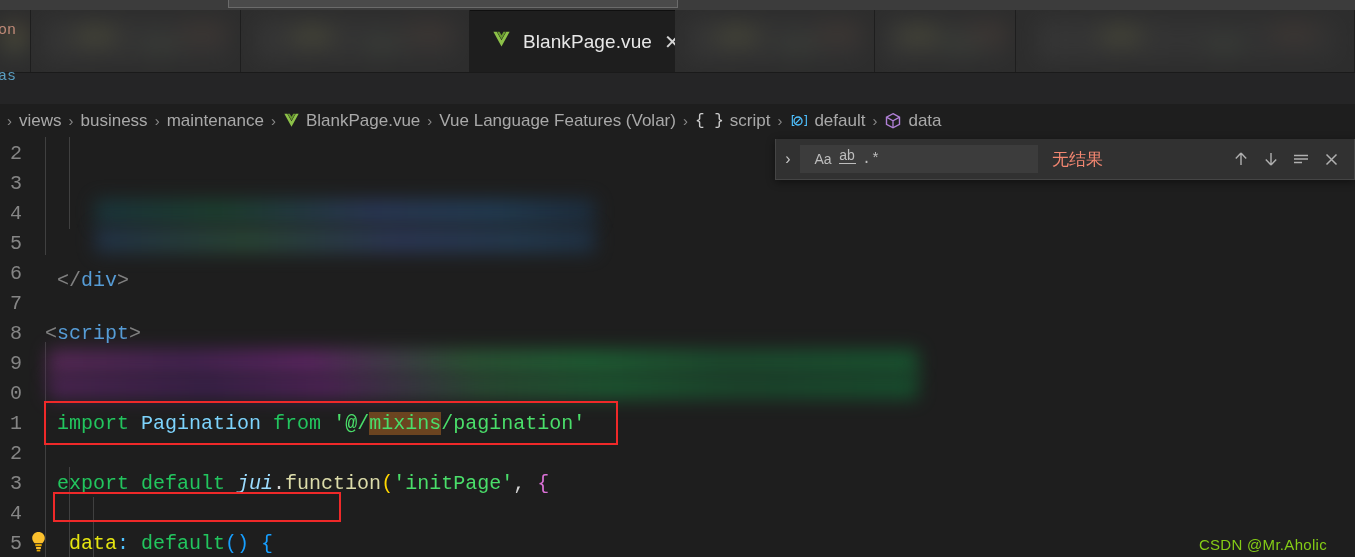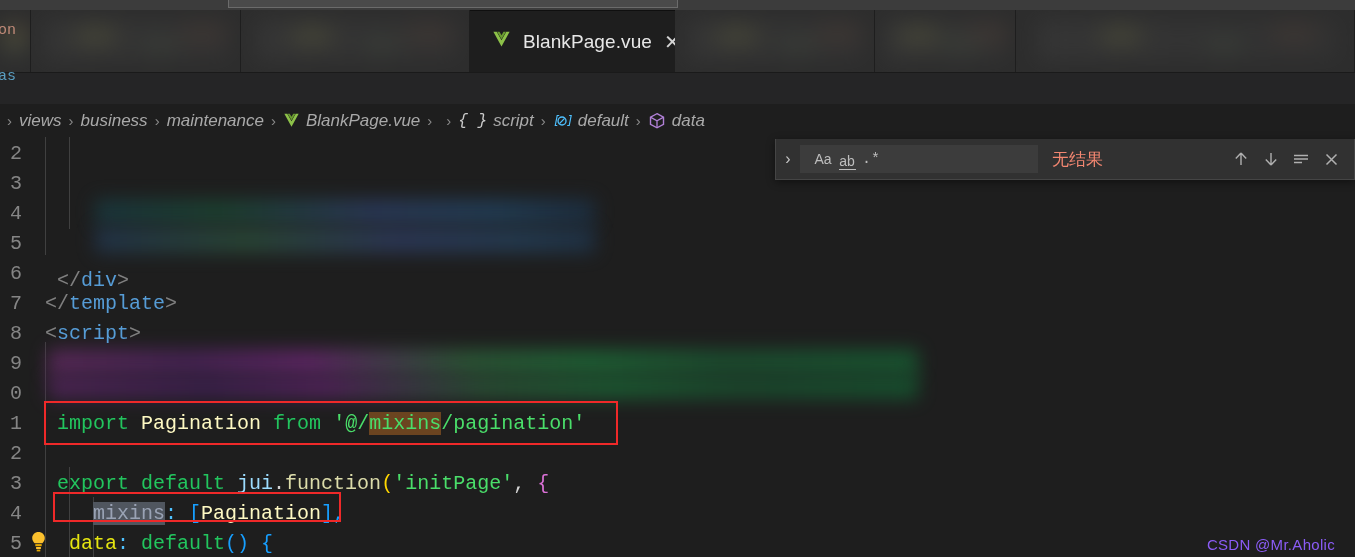"views" .bc-item { font-style: italic -> none }
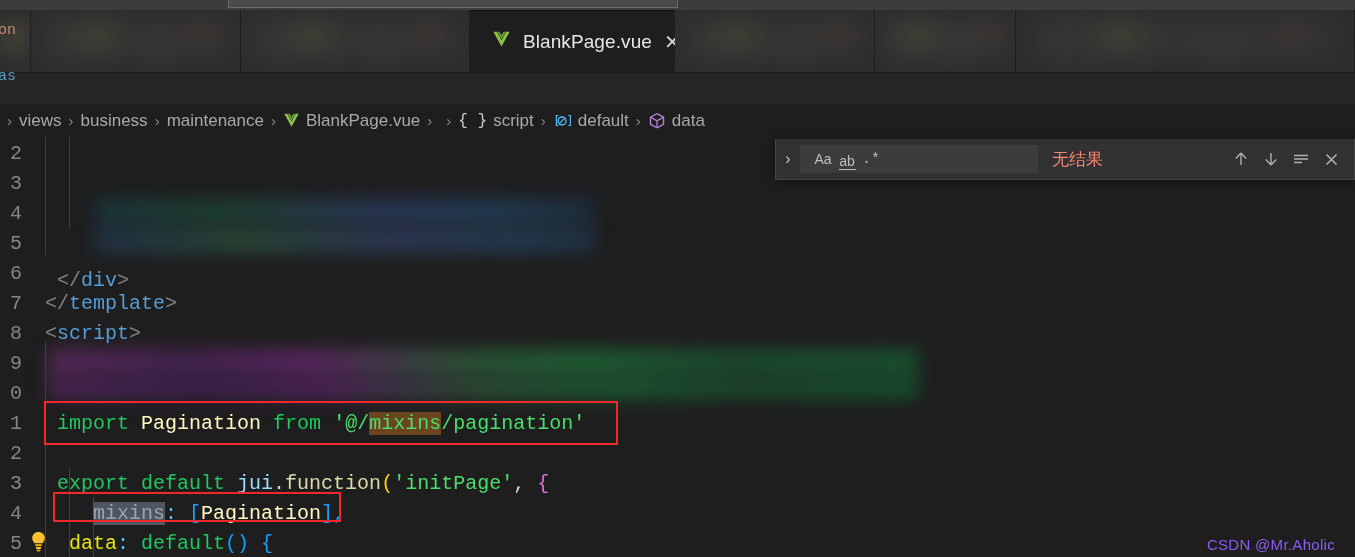"Vue Language Features (Volar)" span.bc-item { html: none -> <span> <span>Vue Language Features (Volar)</span> </span> }
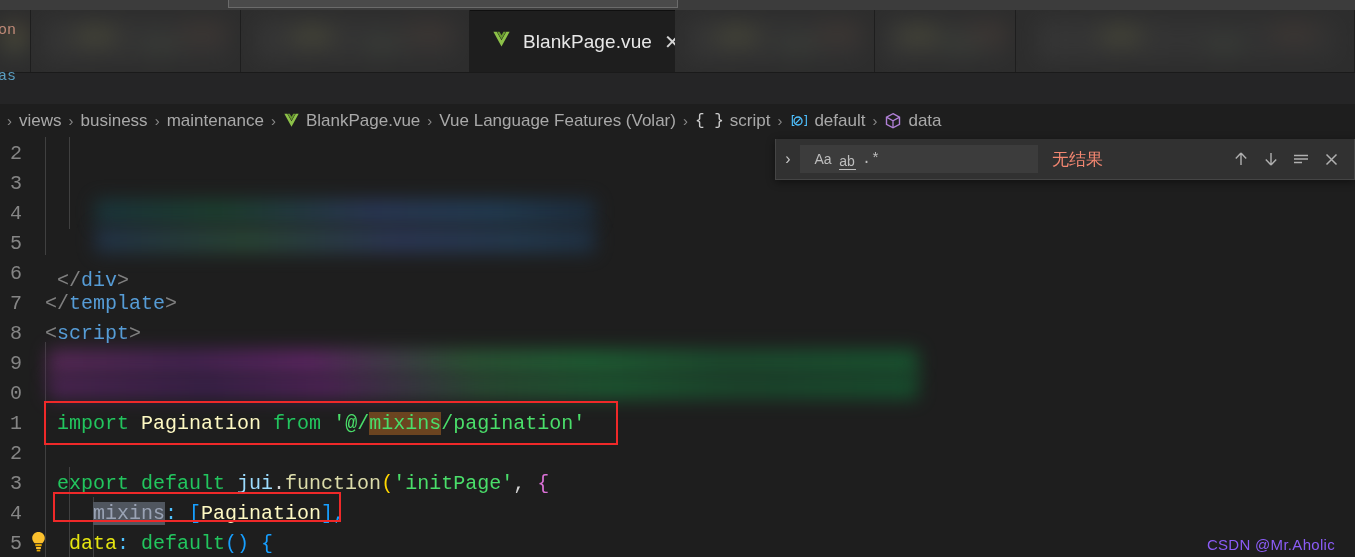"ab" span.fw-opt { justify-content: flex-end -> flex-start }
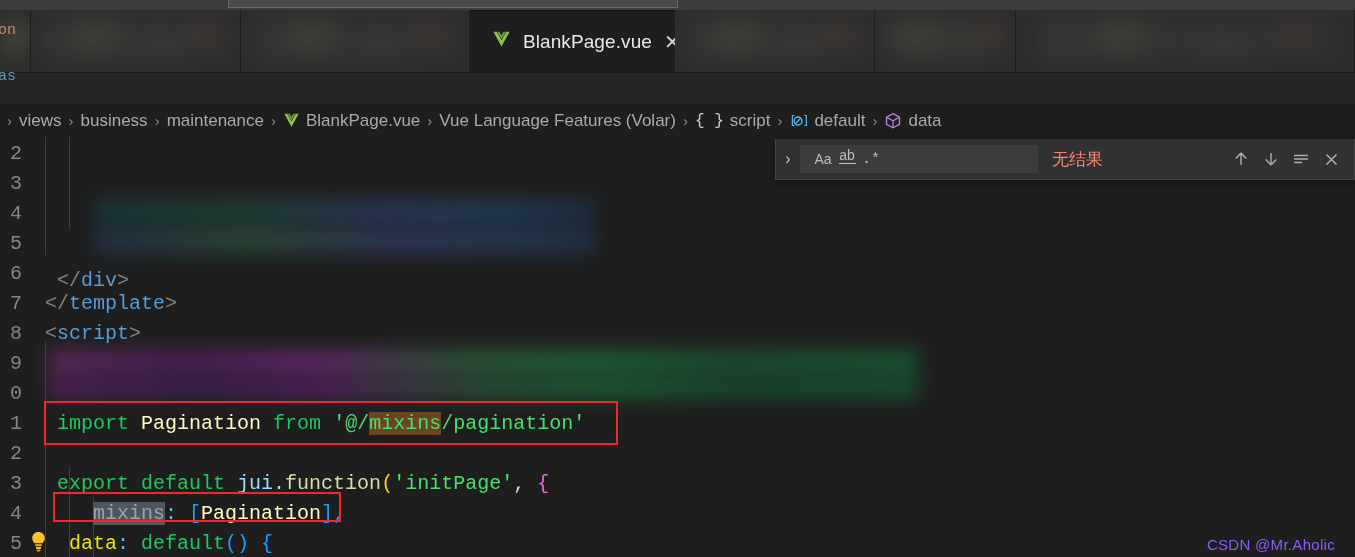"</template>" div.cline { html: <div><span>&lt;/</span><span>template</span><span>&gt;</span></div> -> none }
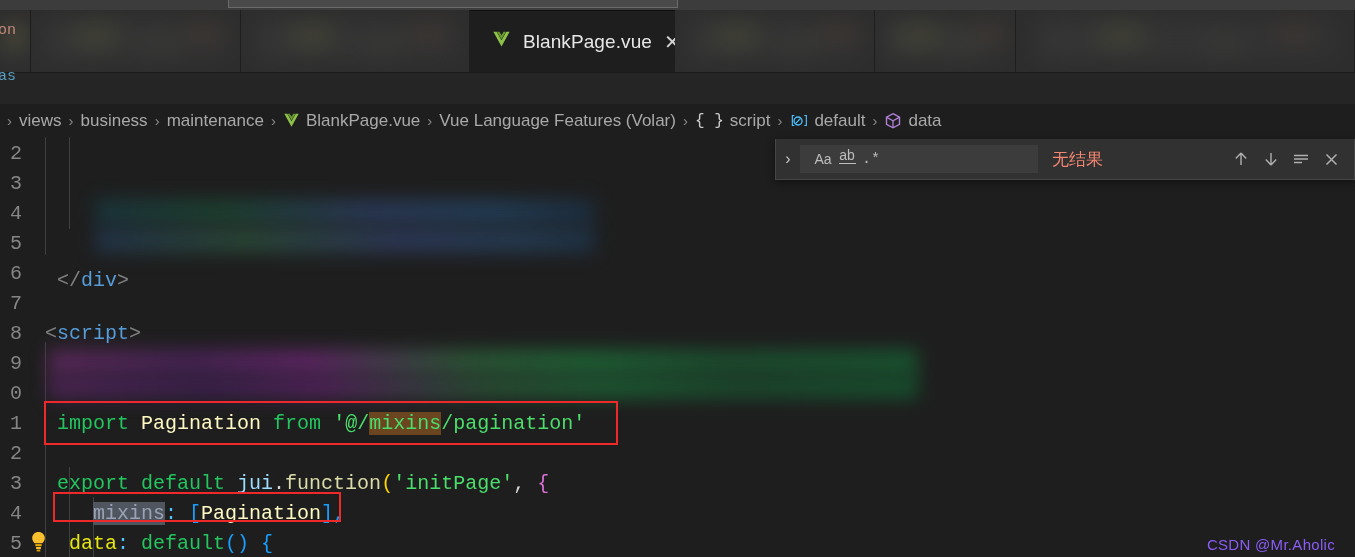"Pagination" .t-id { color: #fef9c3 -> #7dd3fc }
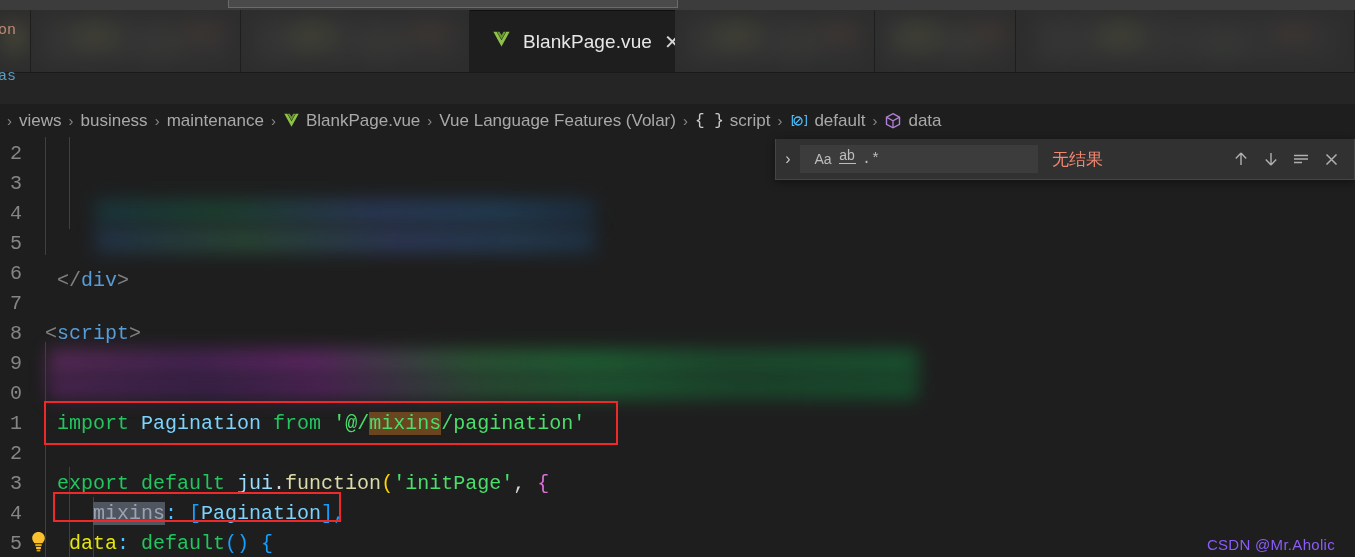"jui" .t-var { font-style: none -> italic }
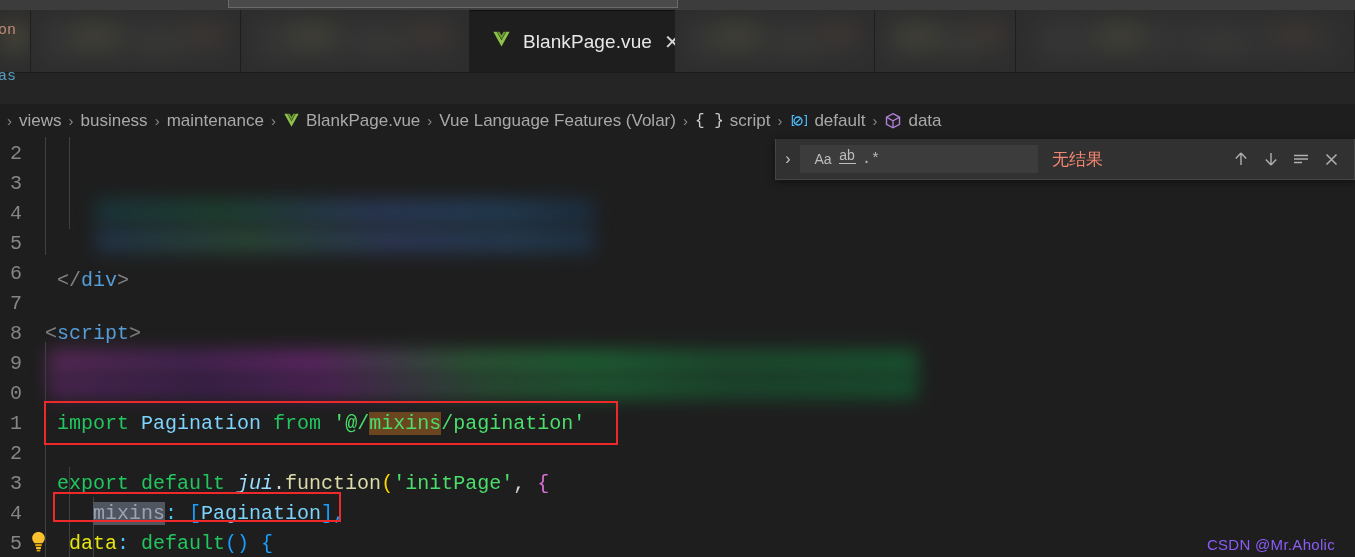"mixins: [Pagination]," div.cline { html: <div><span>&nbsp;&nbsp;&nbsp;&nbsp;</span><span>mixins</span><span>:</span><span> [</span><span>Pagination</span><span>],</span></div> -> none }
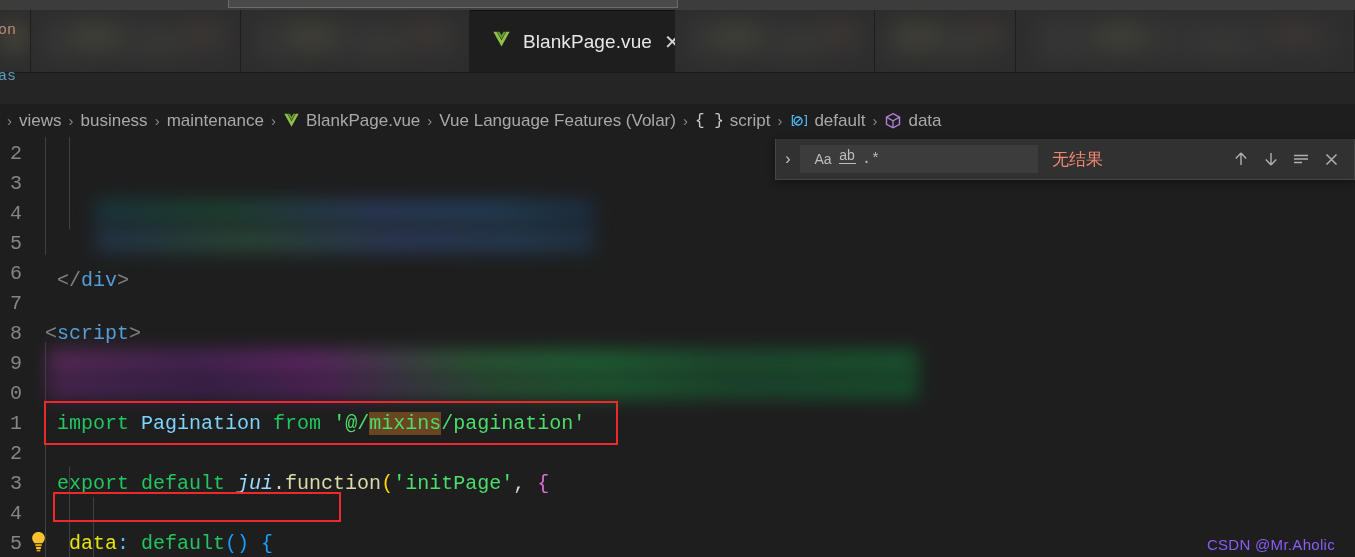"CSDN @Mr.Aholic" #watermark { color: #8b5cf6 -> #84cc16; right: 20px -> 28px }
